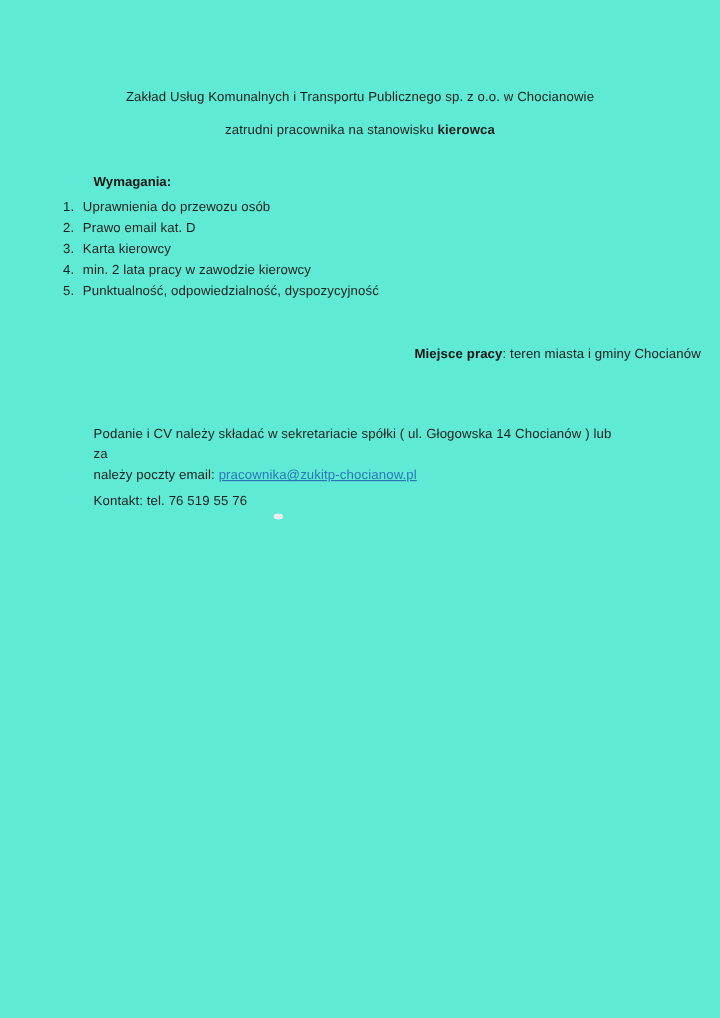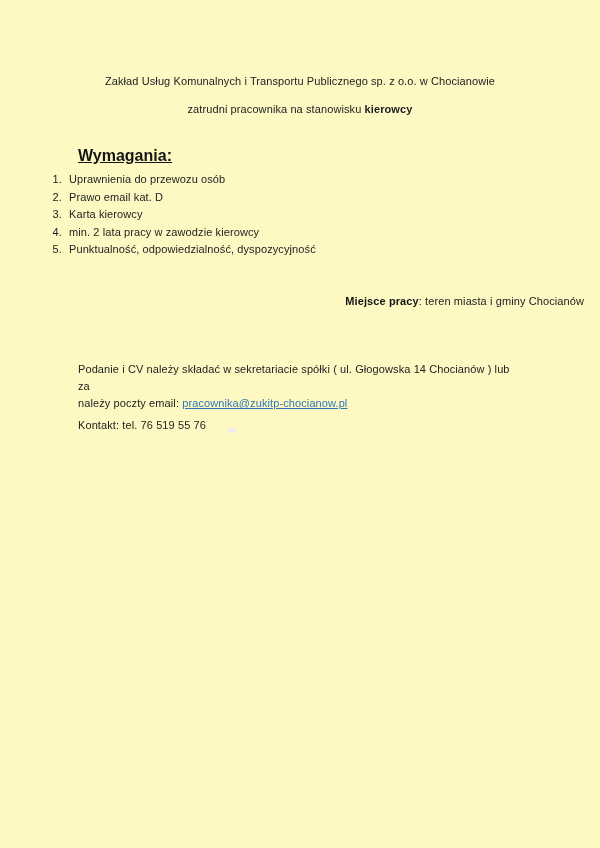"Zakład Usług Komunalnych i Transportu" .page { background: #fef9c3 -> #5eead4 }
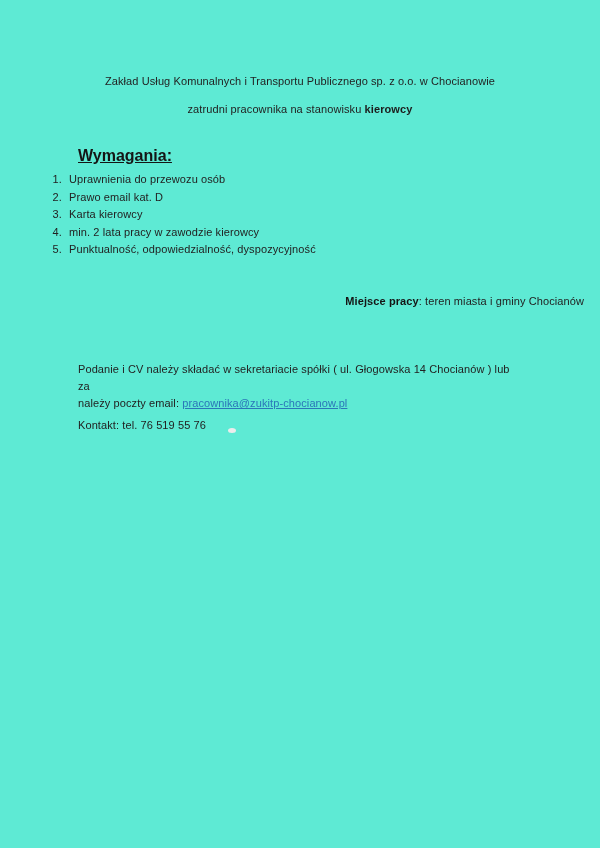"kierowcy" strong { text: kierowcy -> kierowca }
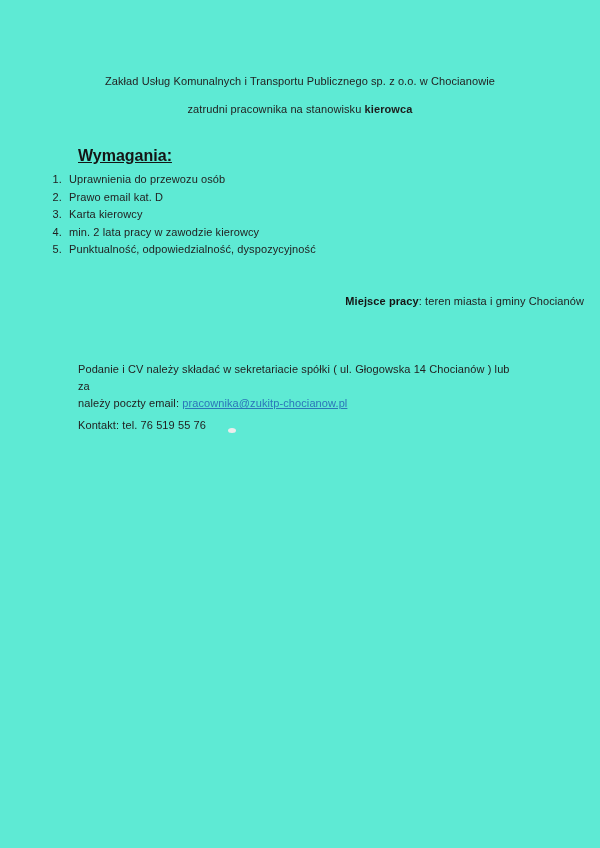"Wymagania:" .section-heading { font-size: 16px -> 11px; text-decoration: underline -> none }
